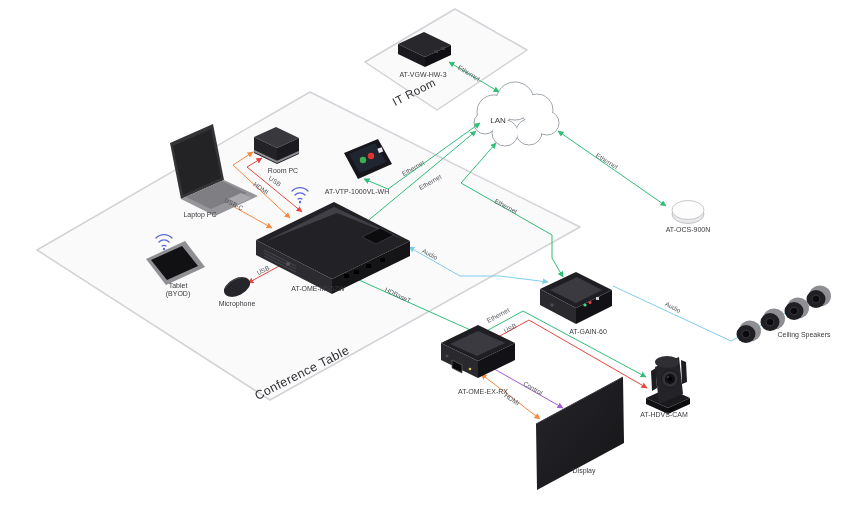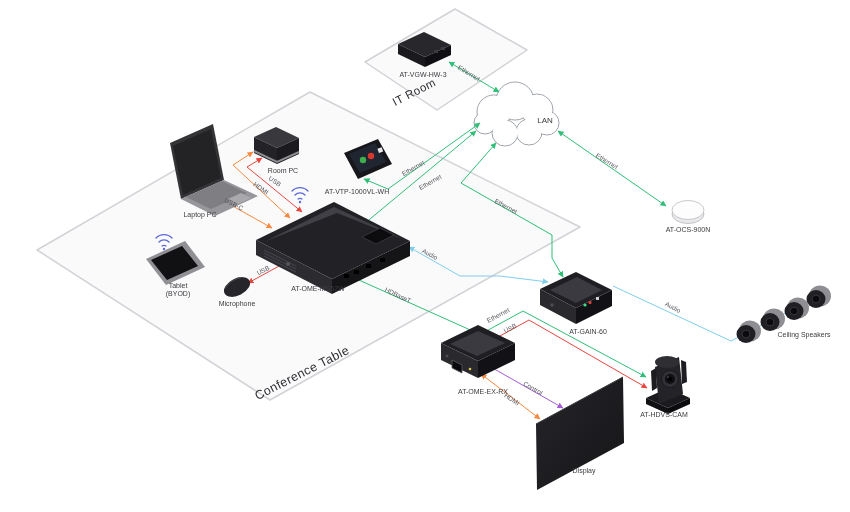"LAN" span.lan { left: 539px -> 492px }
